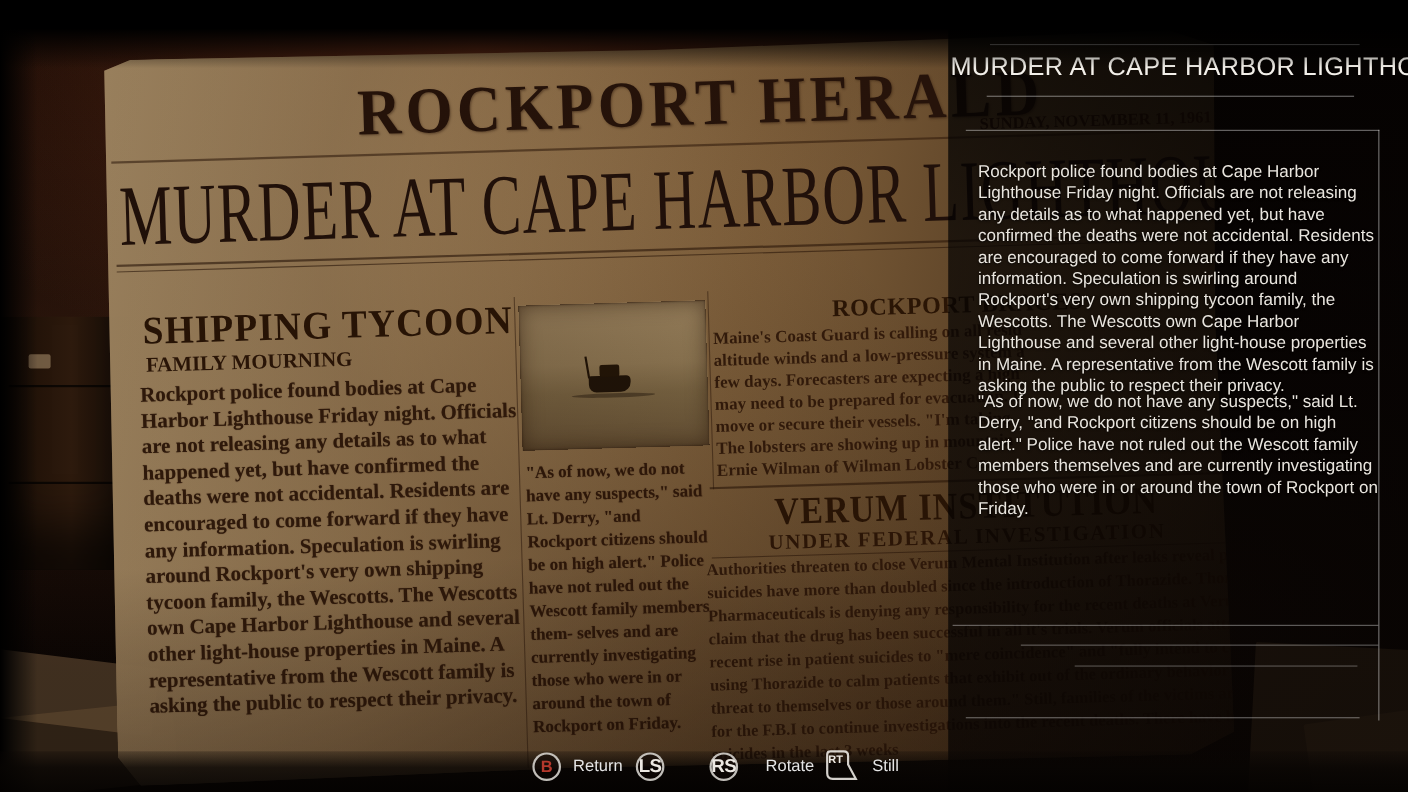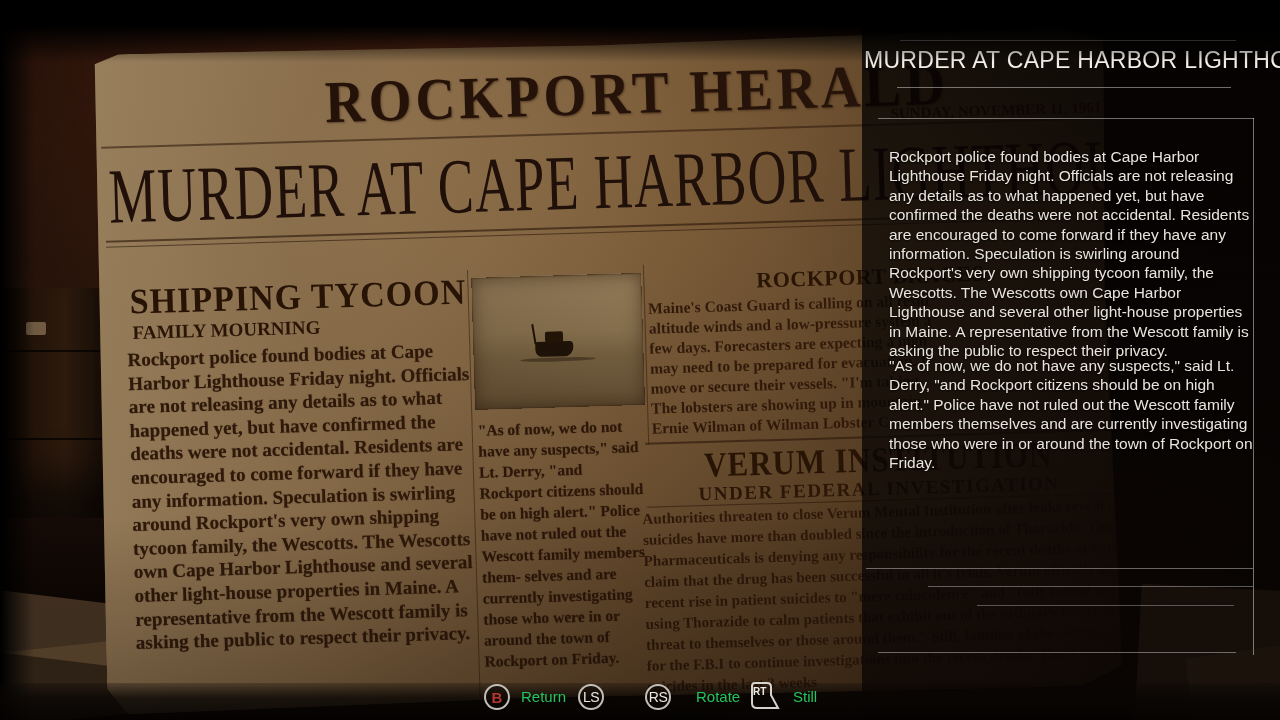"Return" .ctrl-label { color: #22c55e -> #e5e5e5 }
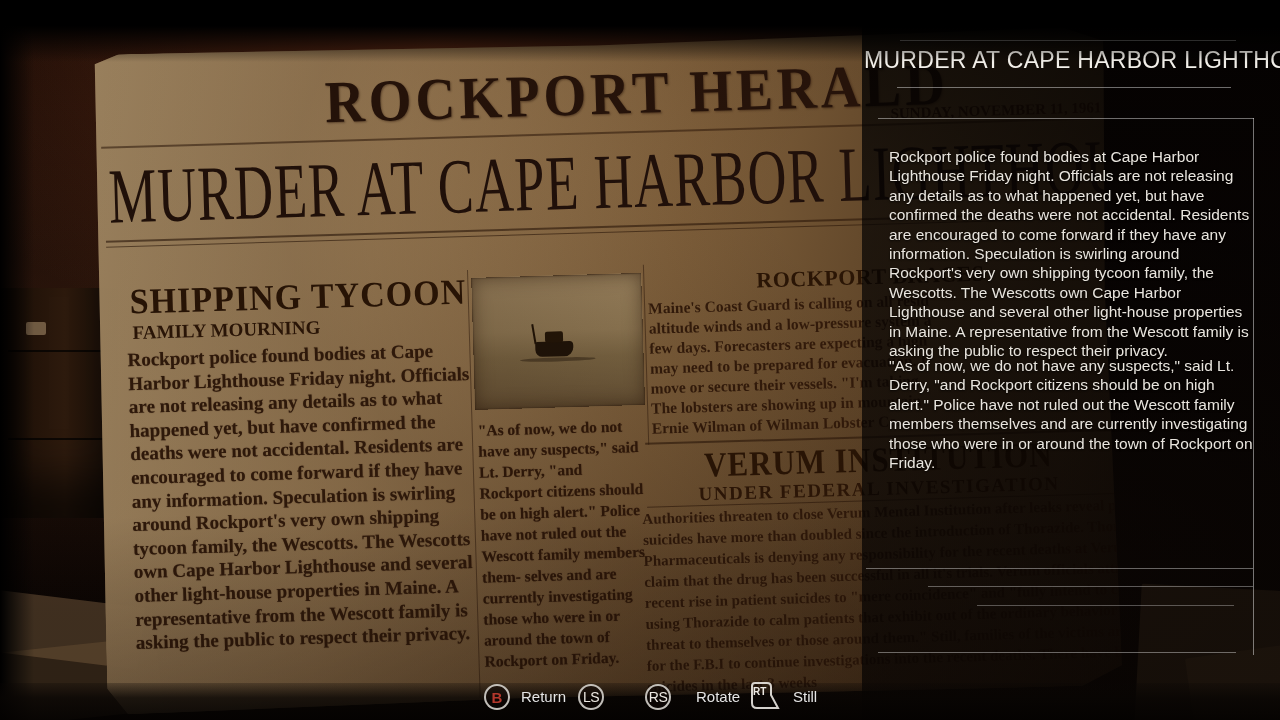"LS" .btn-stick-glyph { font-size: 14px -> 17px; font-weight: 400 -> 700 }
